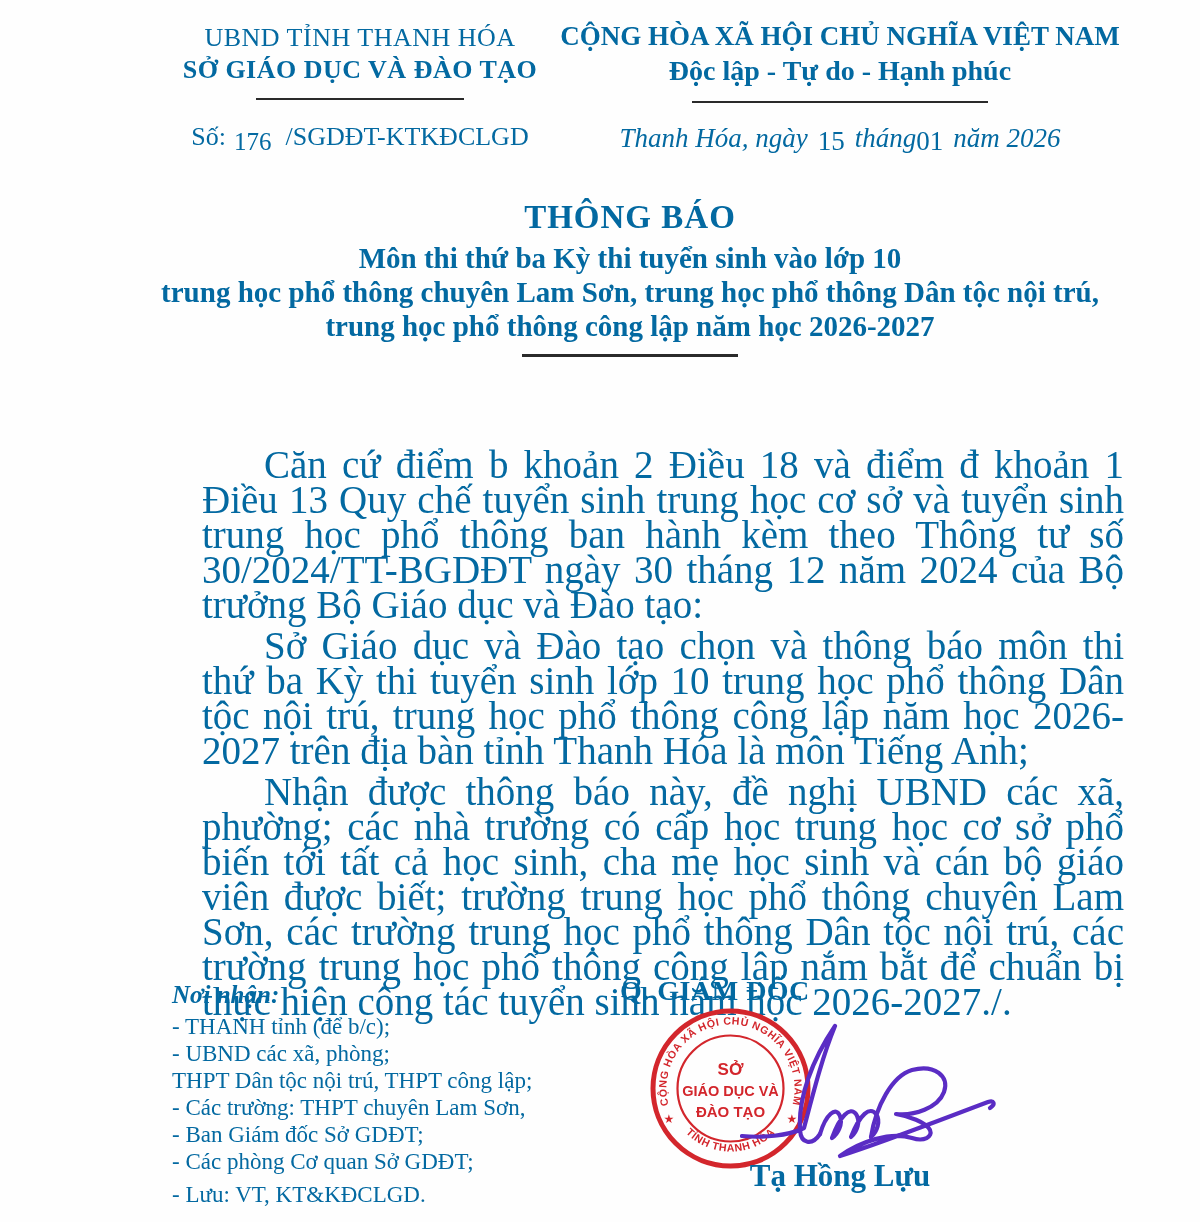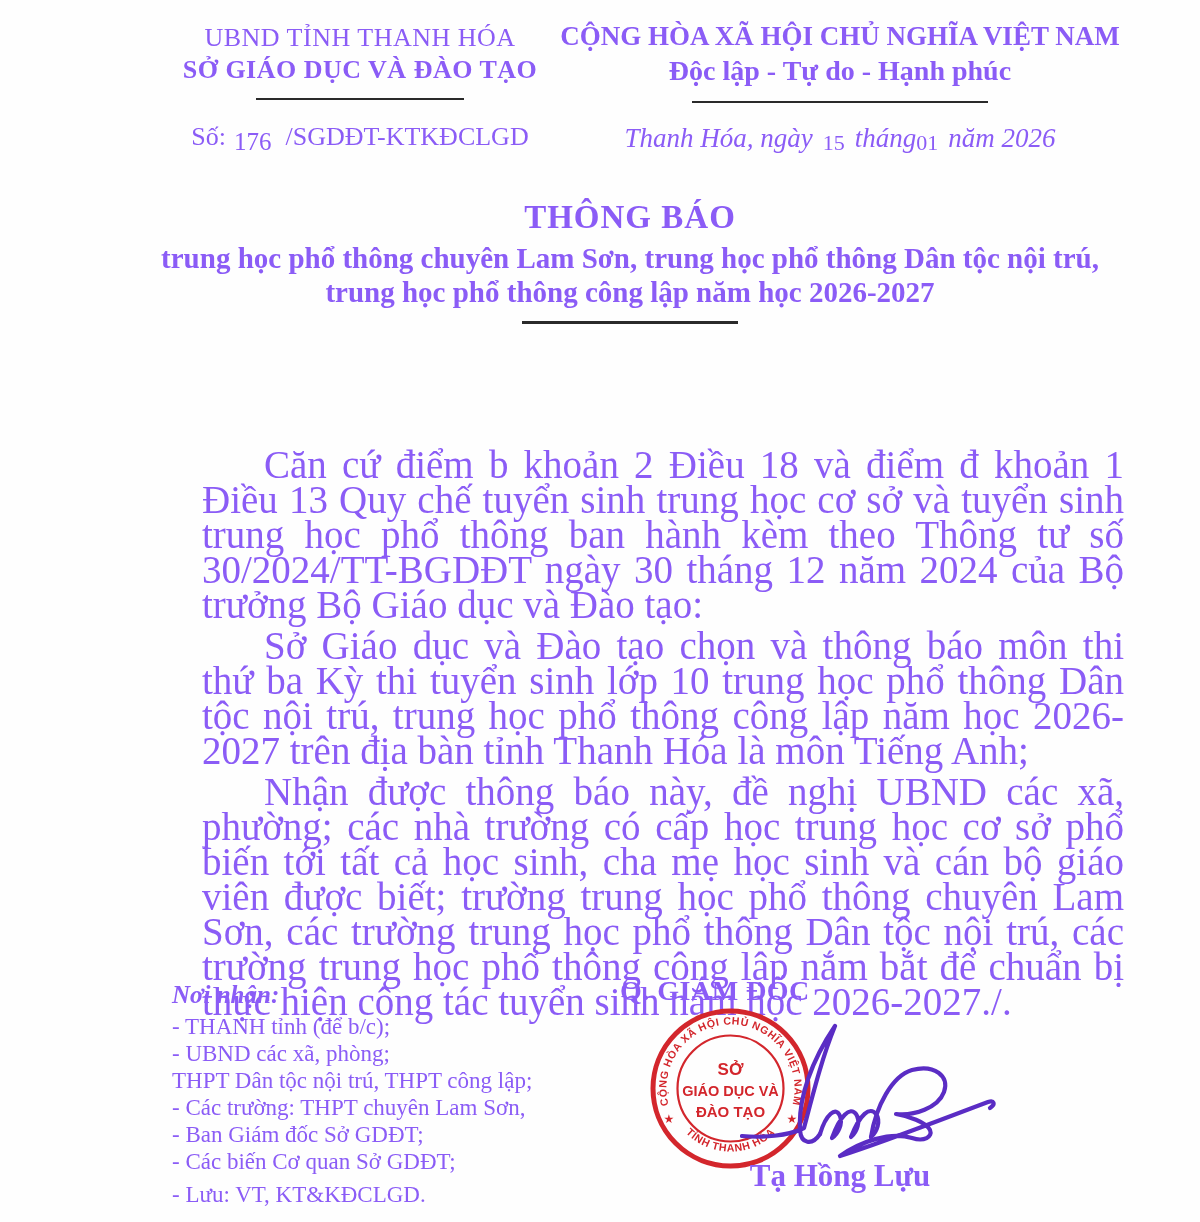"UBND TỈNH THANH HÓA" .page { color: #8b5cf6 -> #0369a1 }
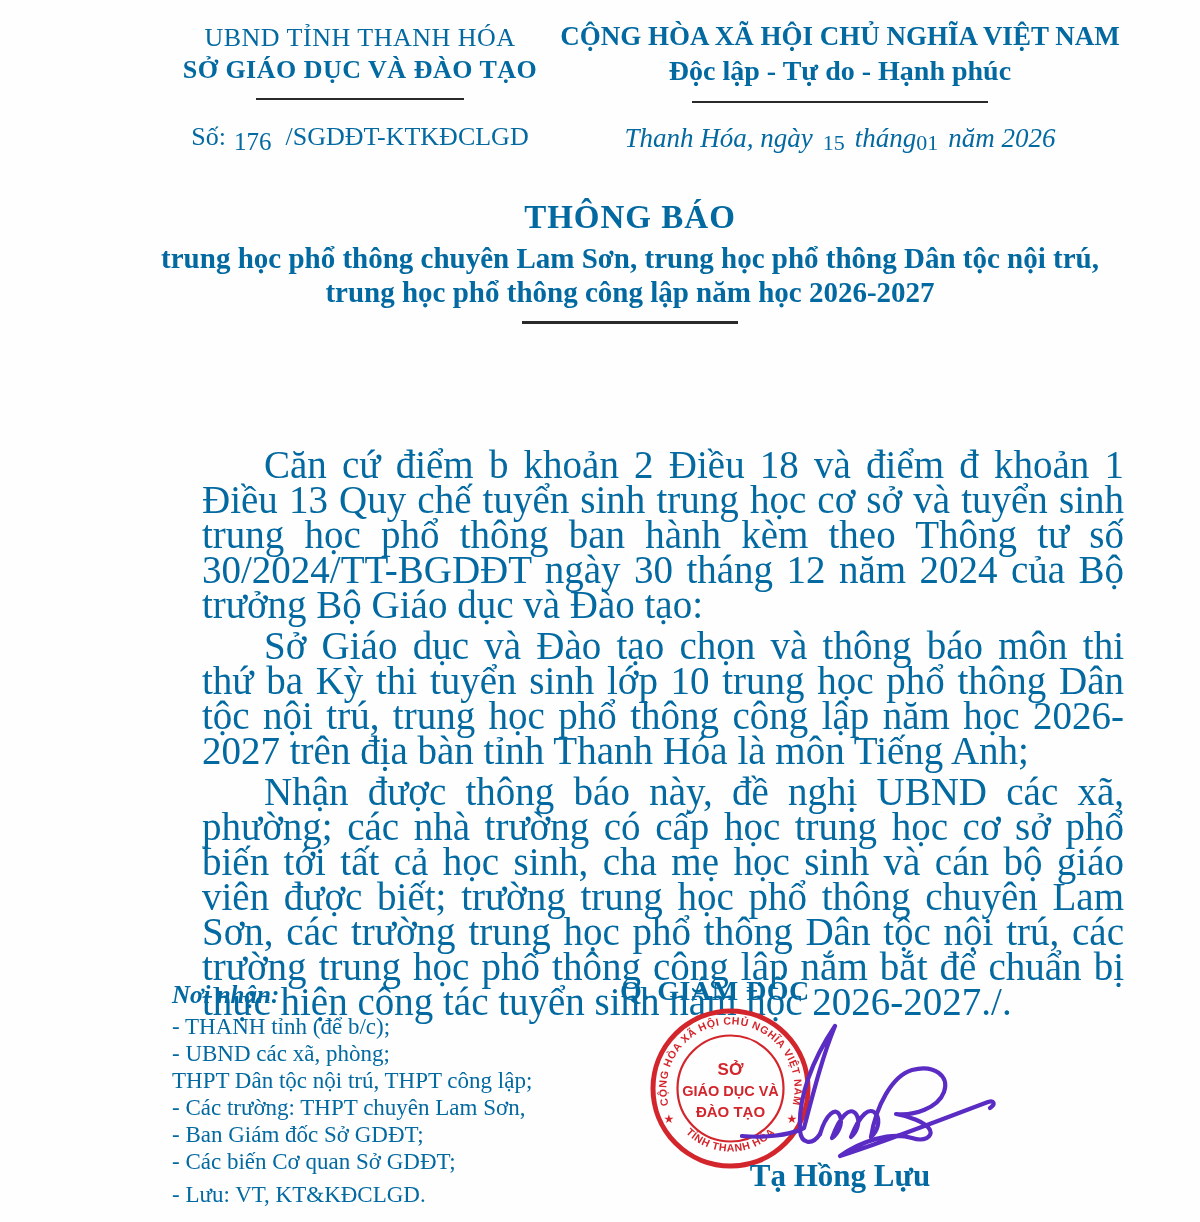"15" .date-line .fill { font-size: 22px -> 27px }
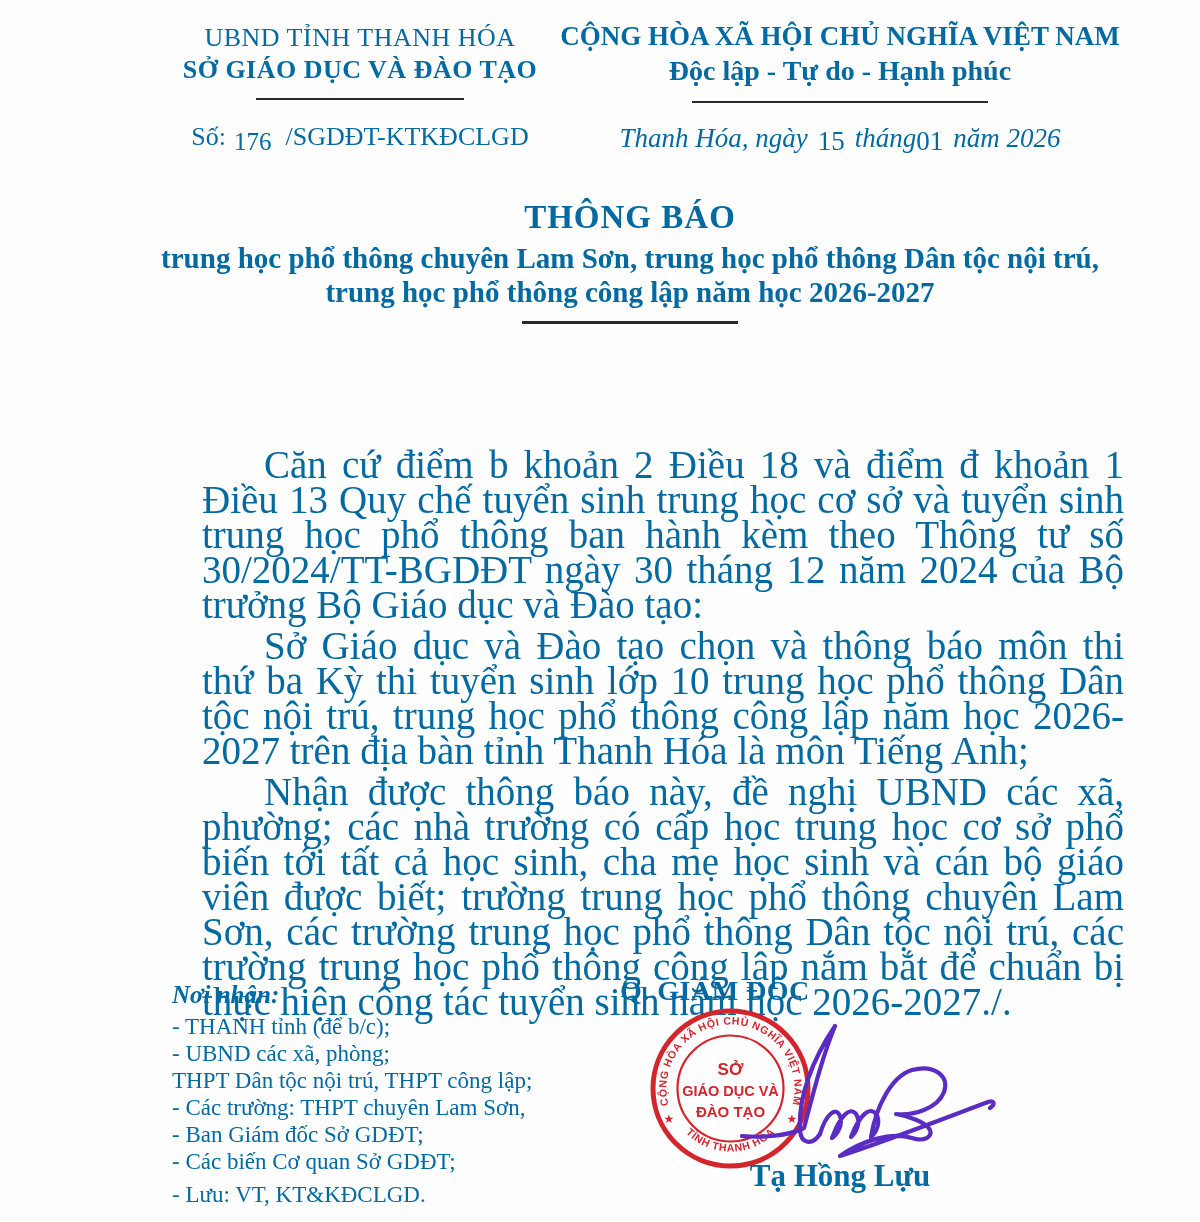"Môn thi thứ ba Kỳ" div.ts { html: none -> <div>Môn thi thứ ba Kỳ thi tuyển sinh vào lớp 10</div> }
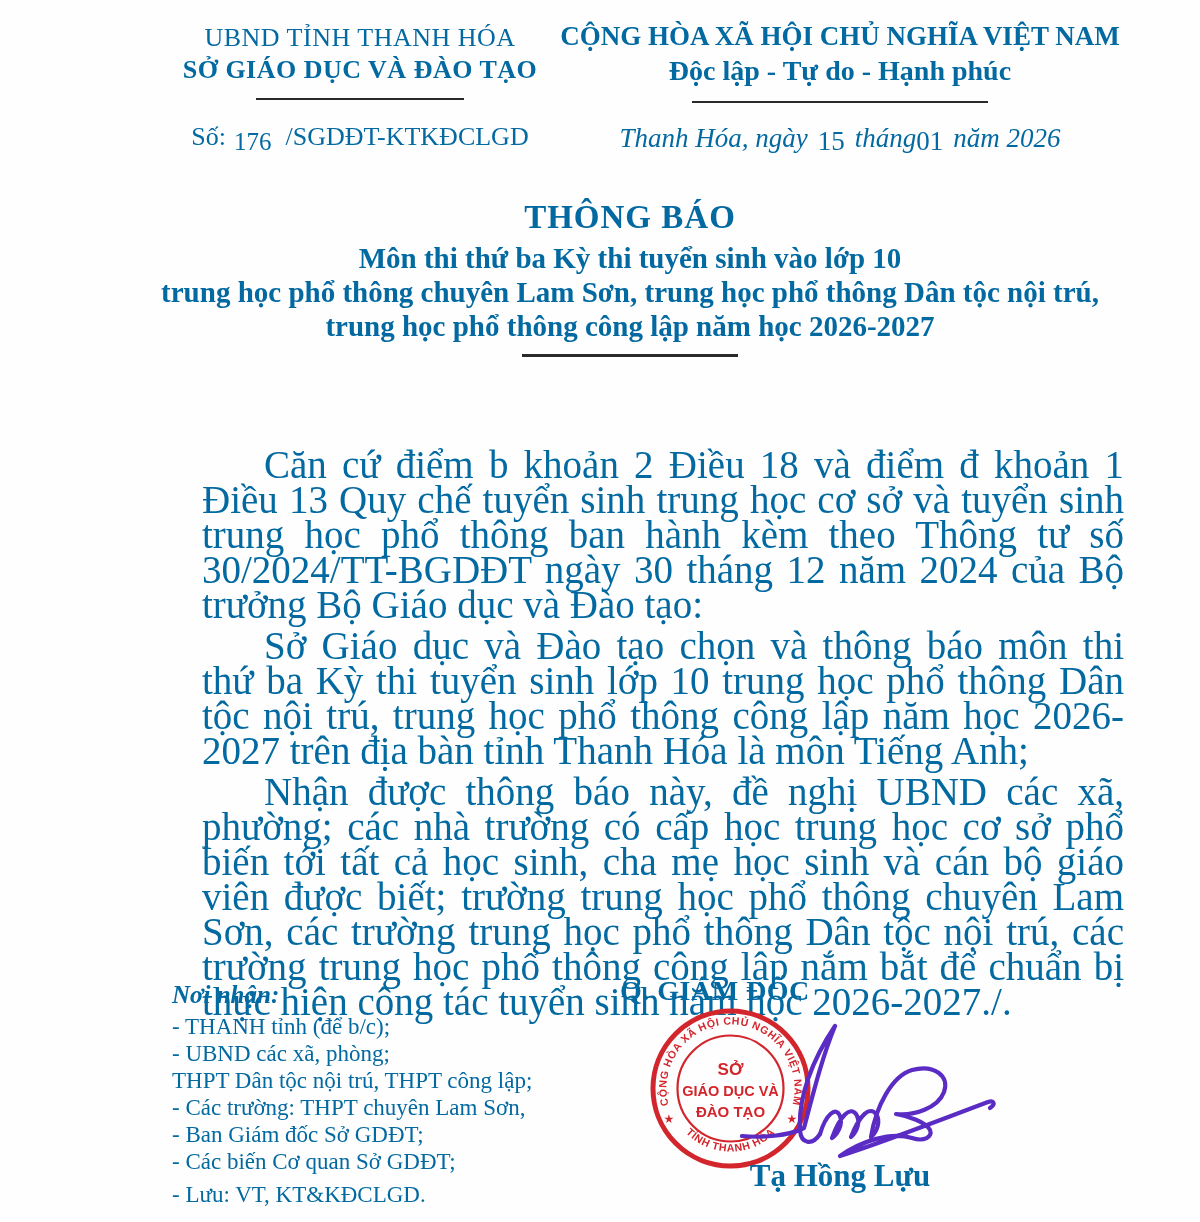"- Các biến Cơ quan" div.item { text: biến -> phòng }
